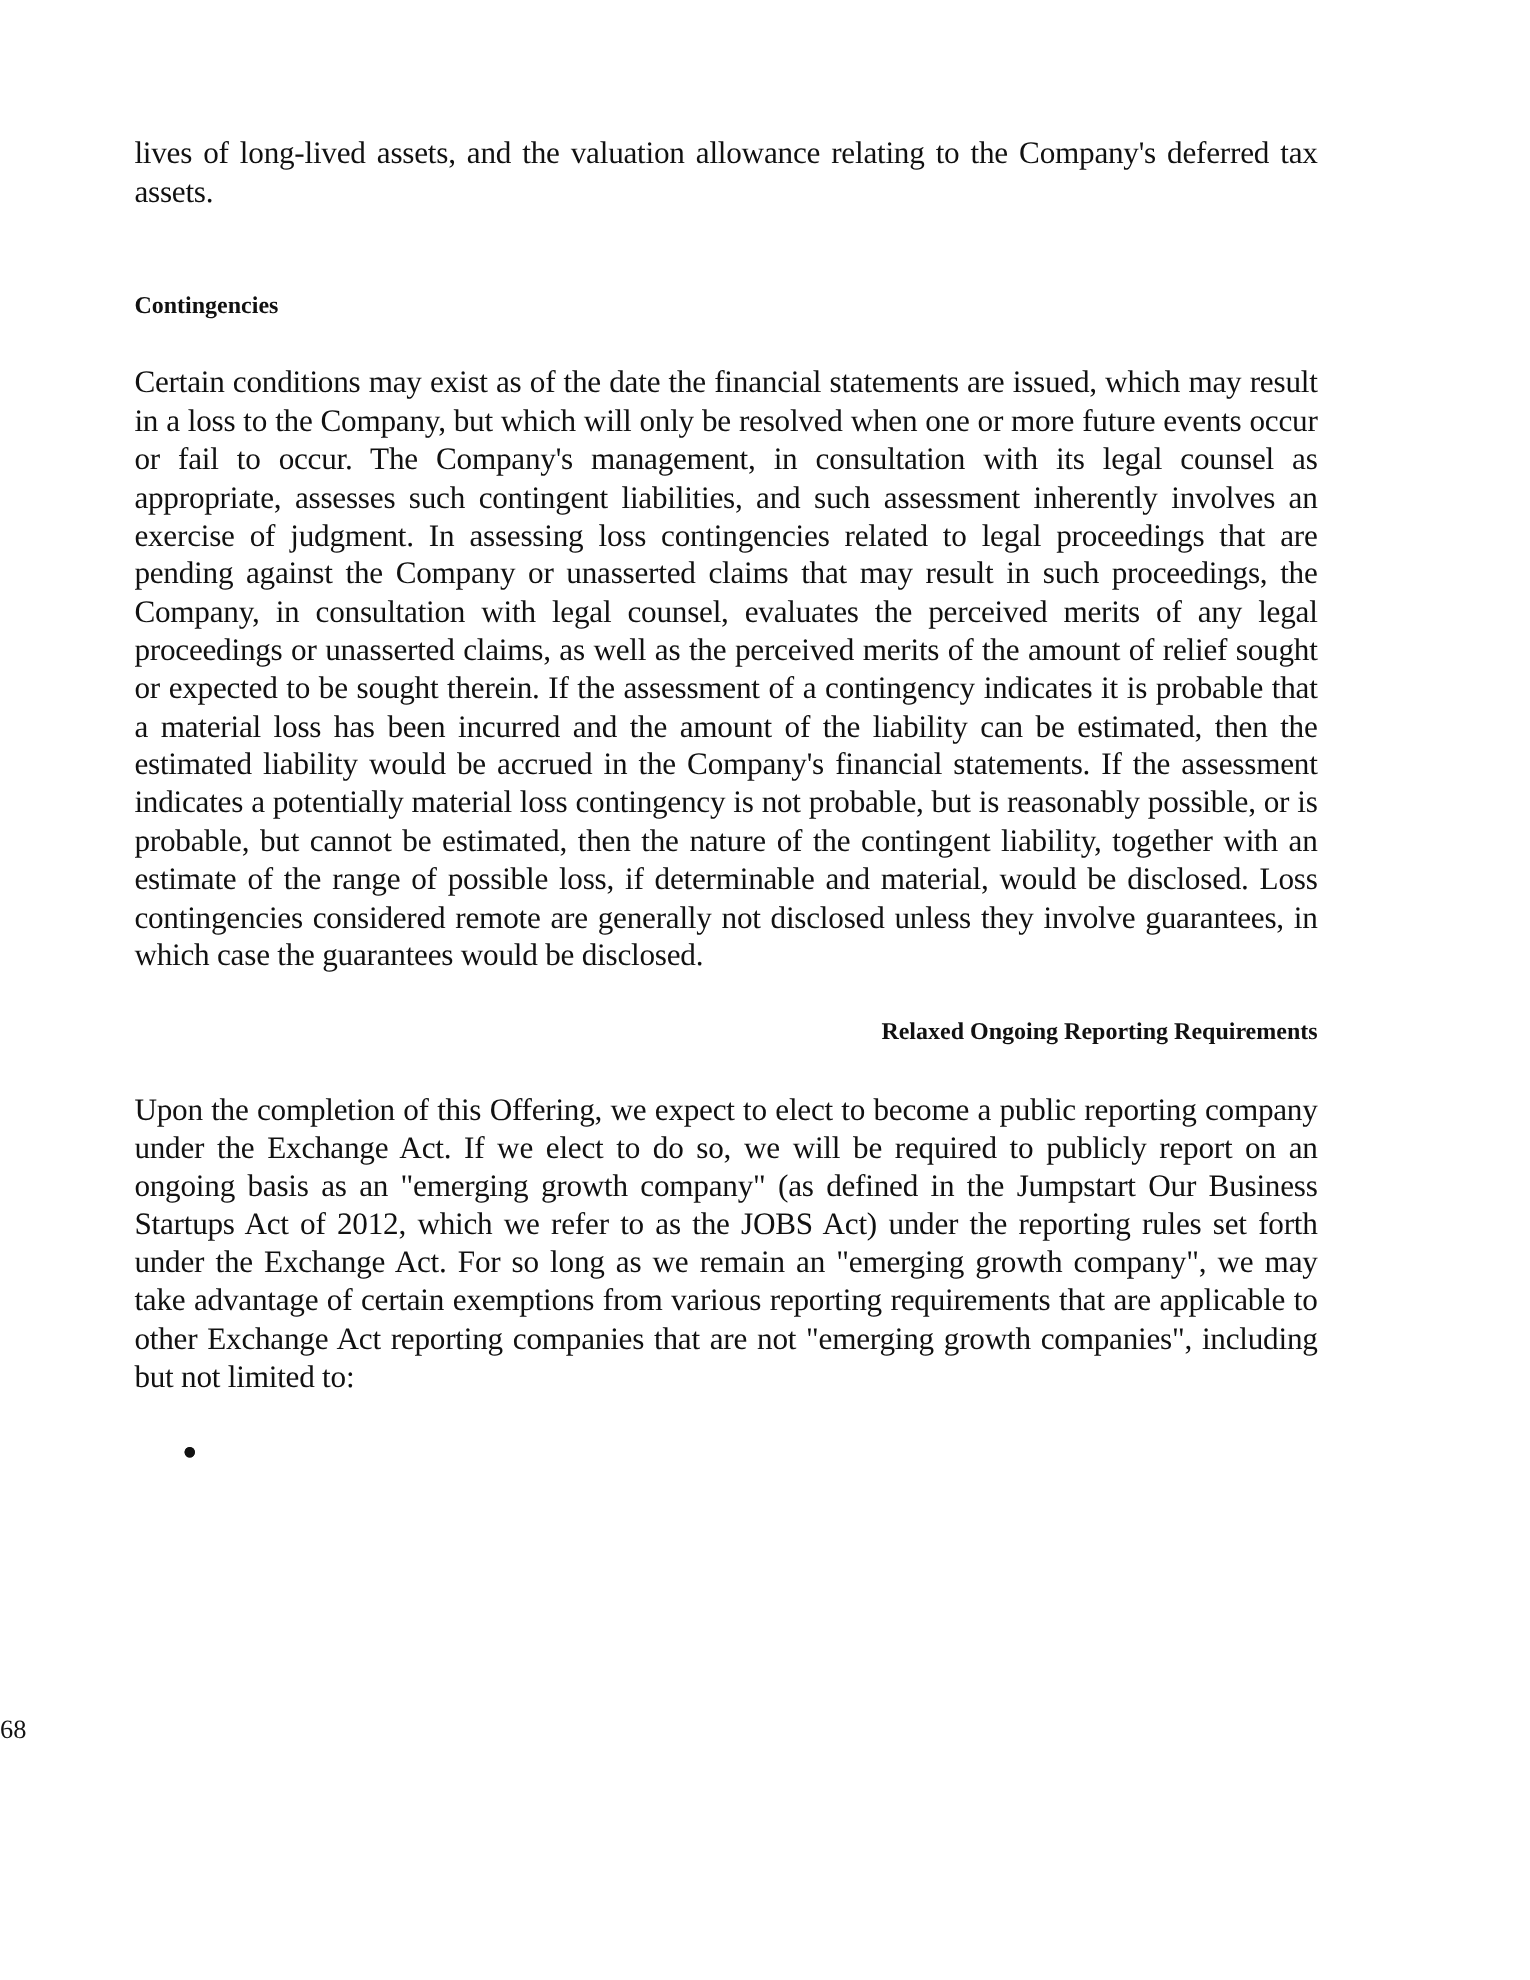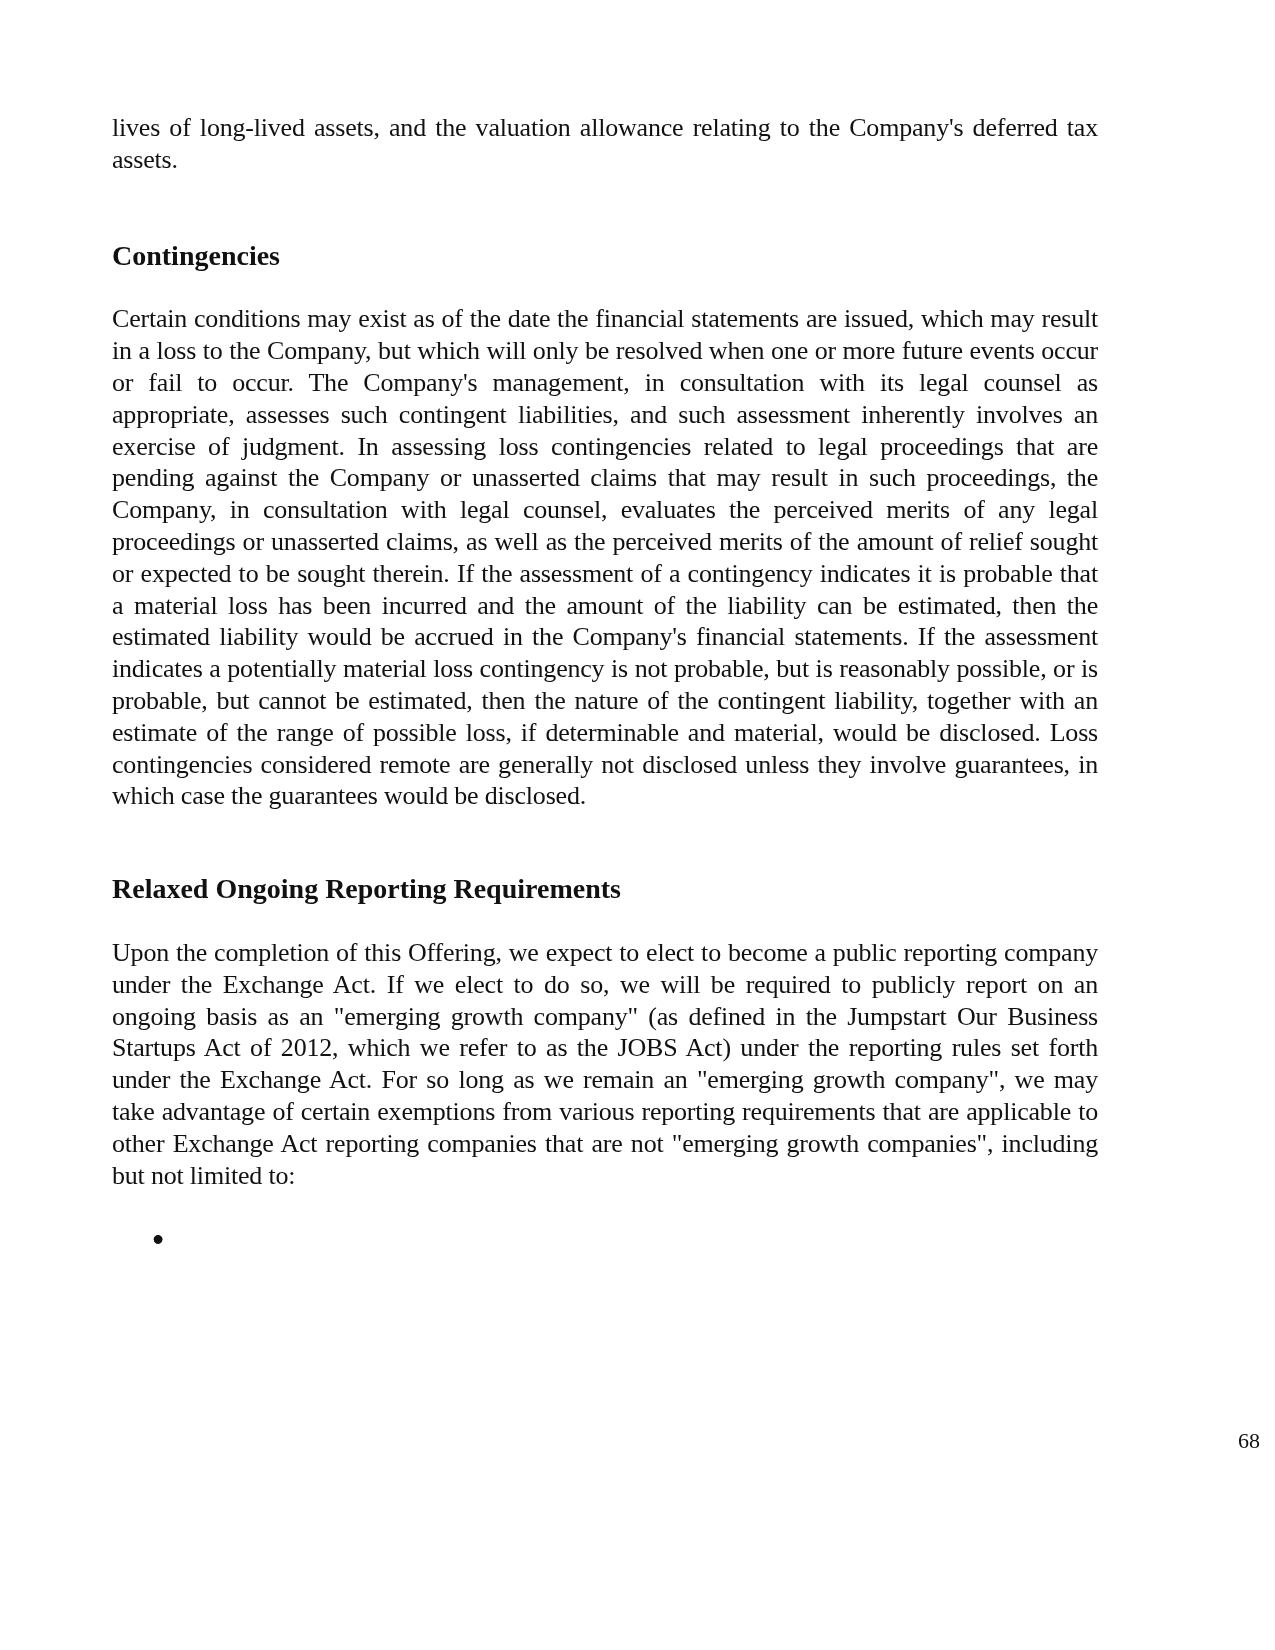"Contingencies" .heading { font-size: 28px -> 20px }
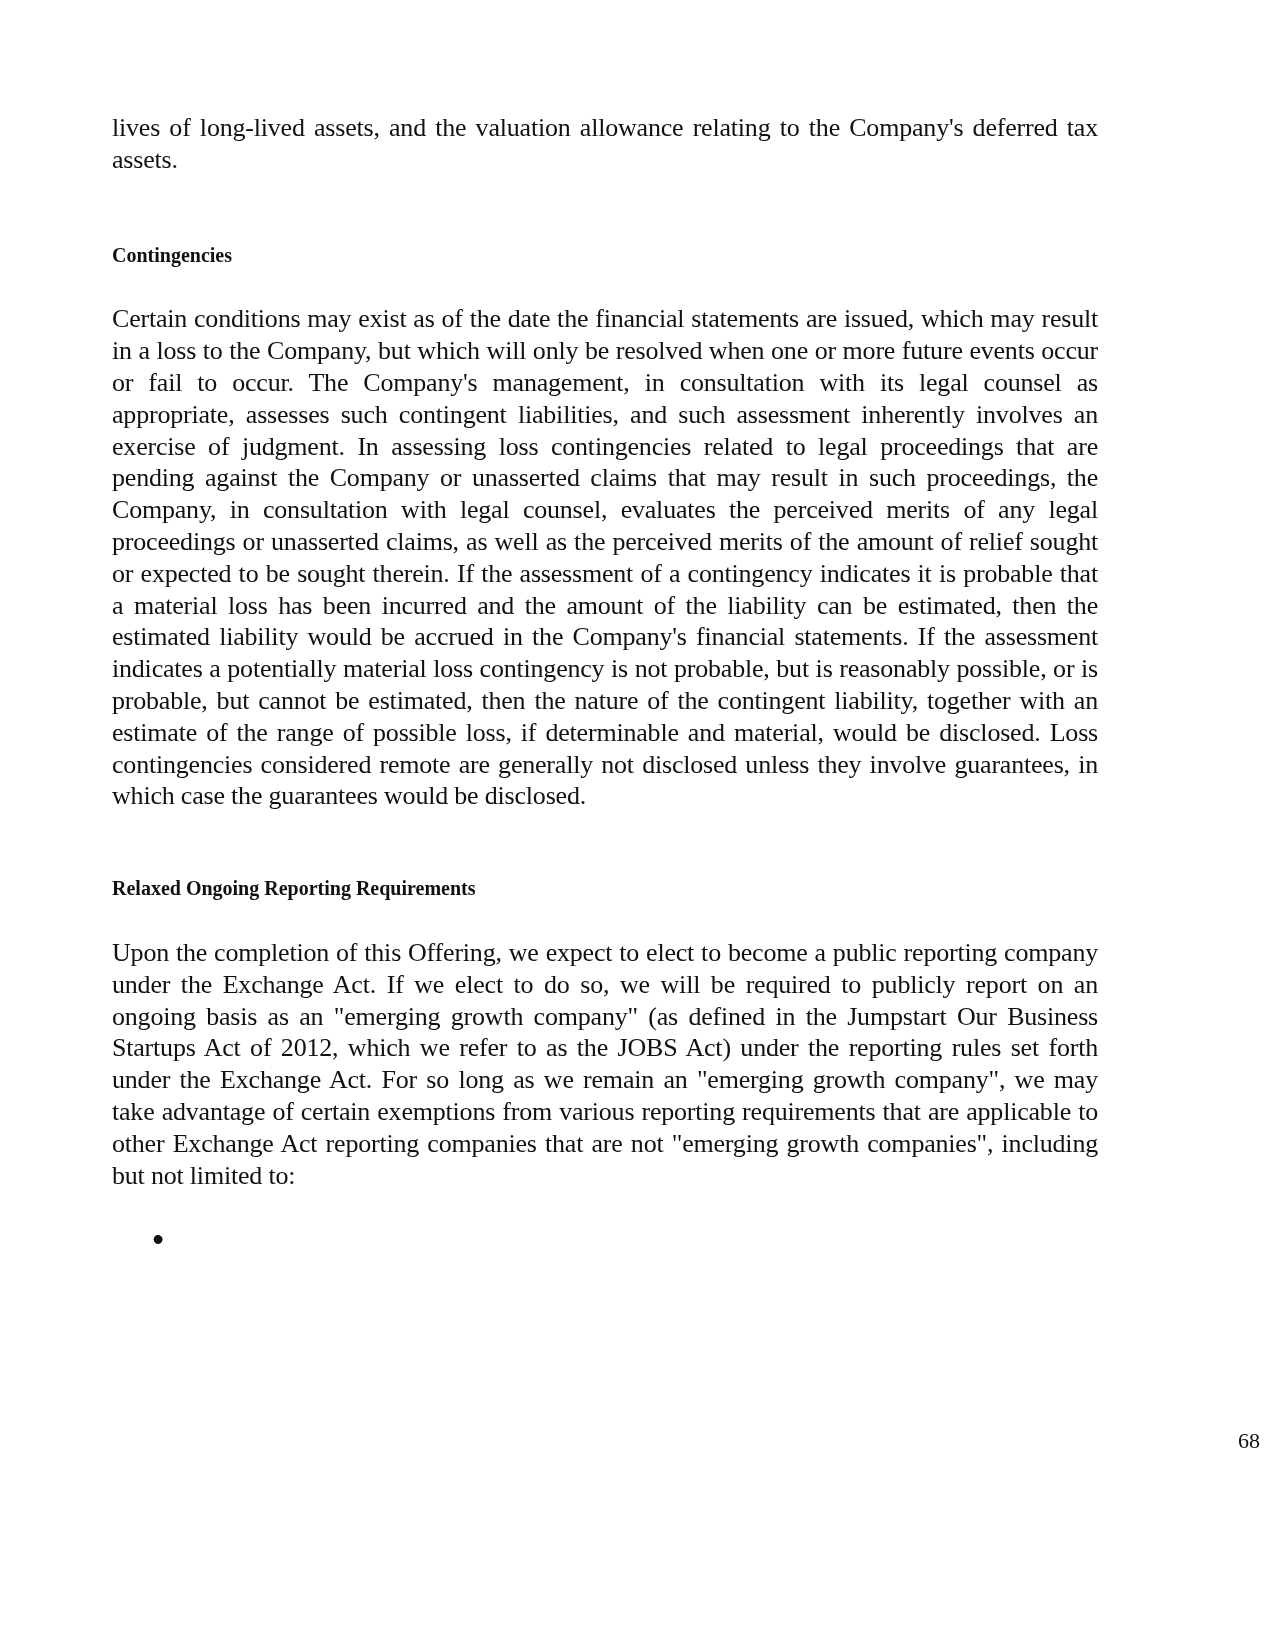"Relaxed Ongoing Reporting Requirements" h2.heading { margin-top: 61px -> 33px; text-align: none -> right }
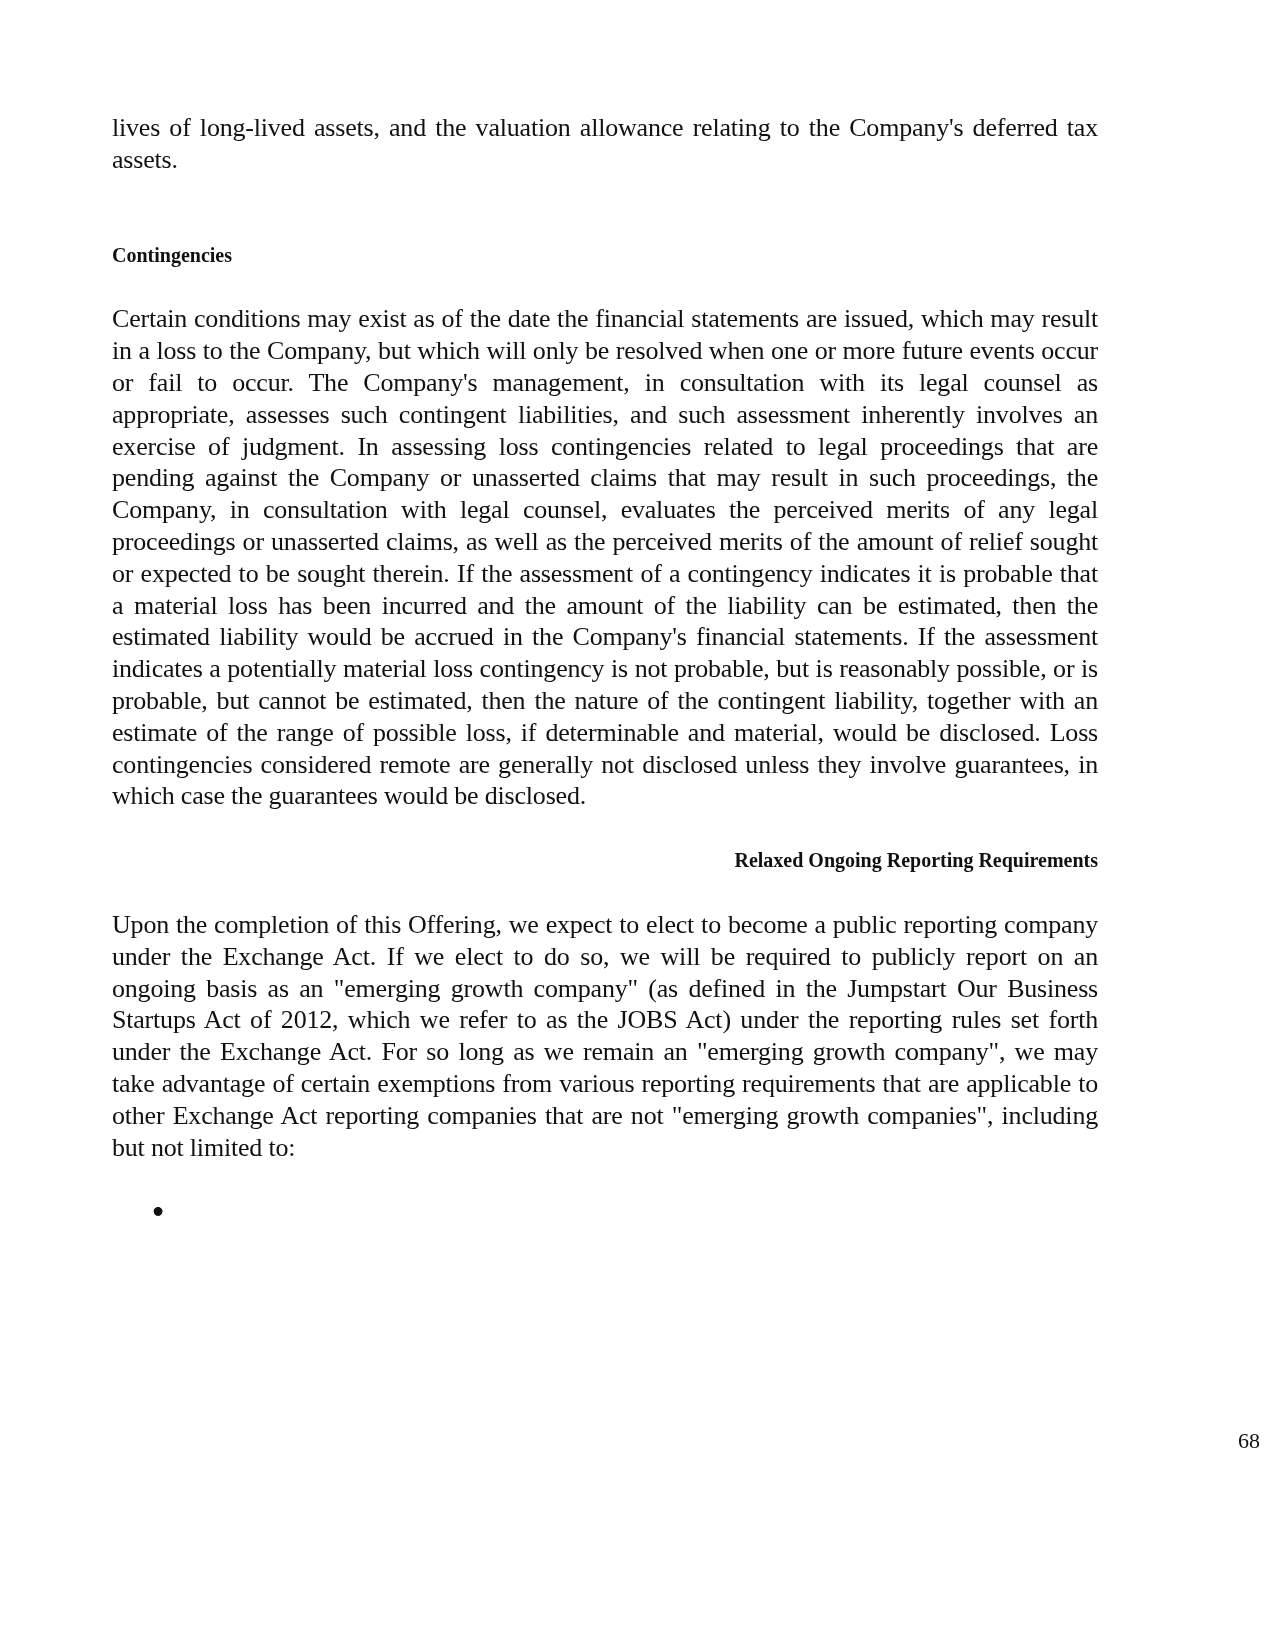"68" .page-number { margin-left: 47px -> none; text-align: right -> left }
